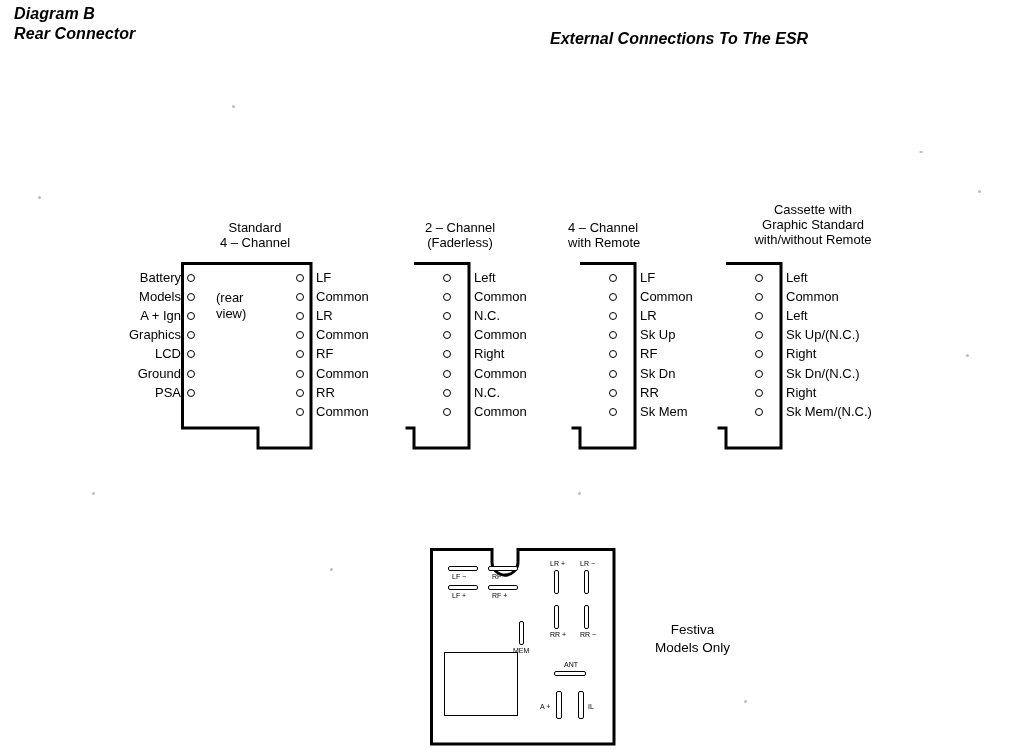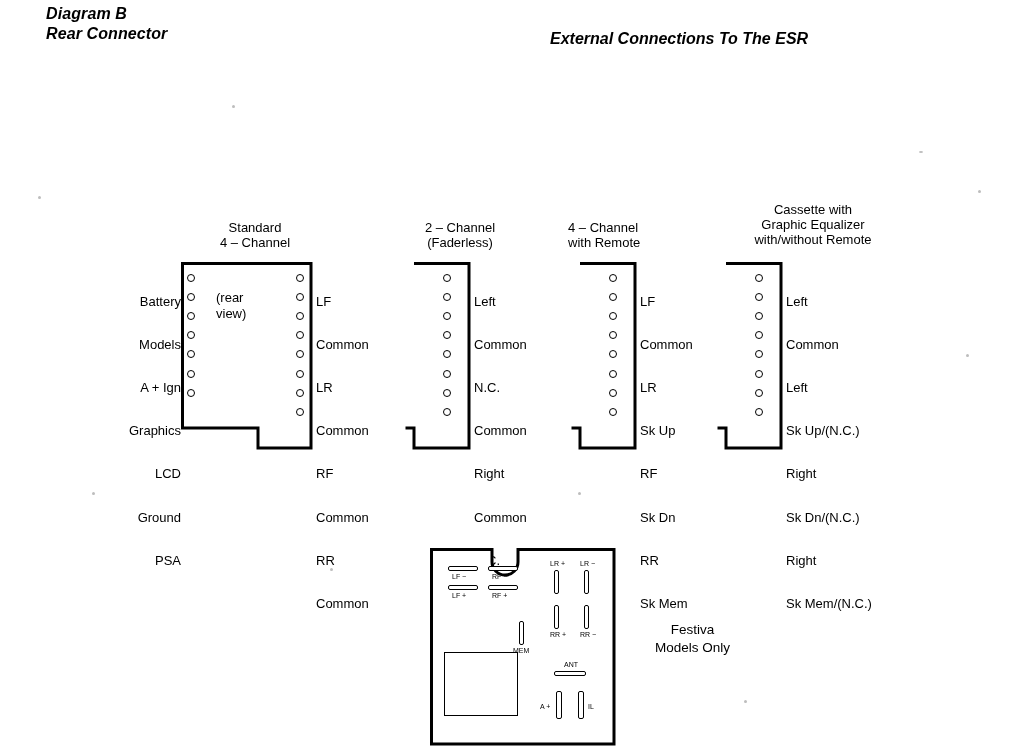"Diagram B" #diagram-title { margin-left: 32px -> none }
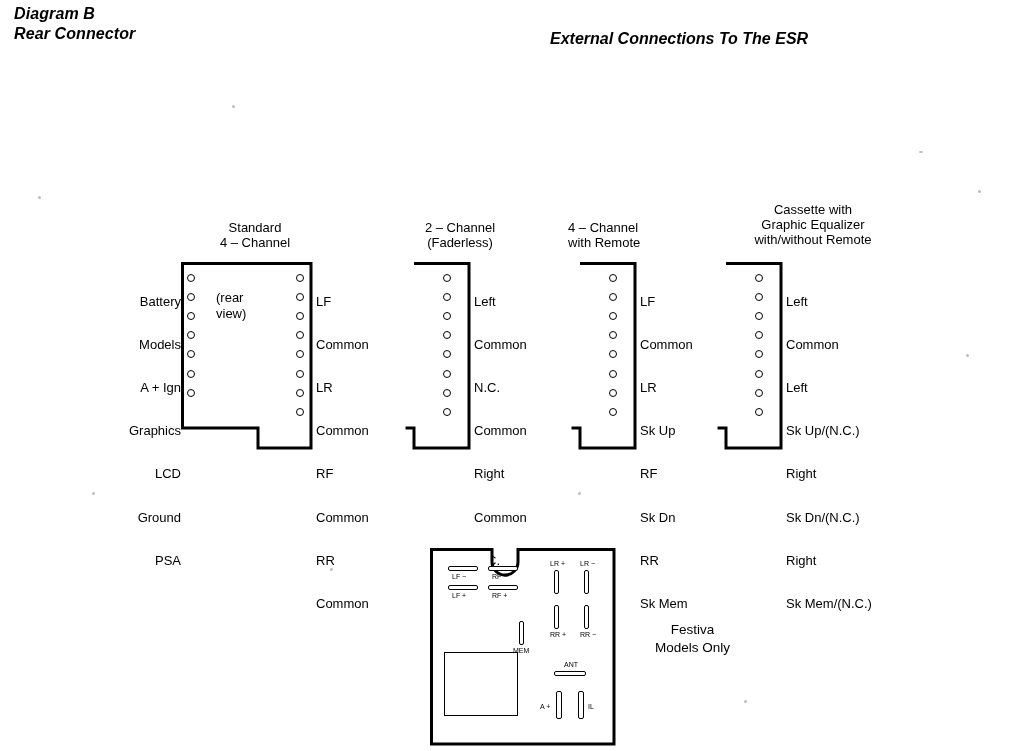"Graphic Equalizer" div { text: Equalizer -> Standard }
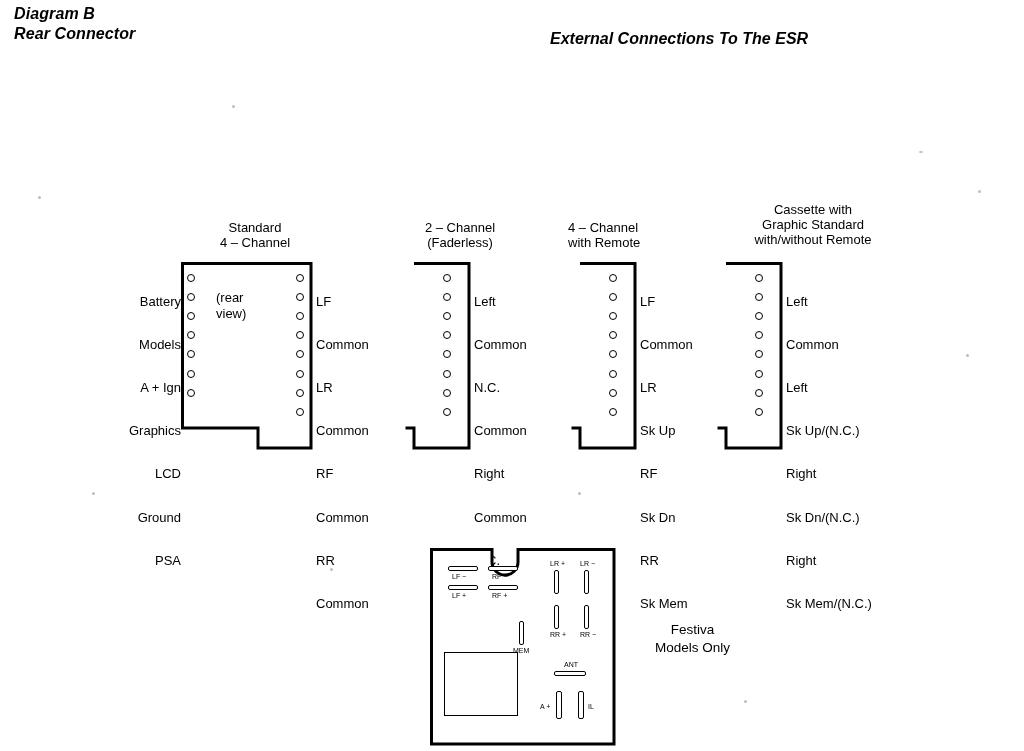"Battery" .label-stack > div { margin-top: 24px -> none }
